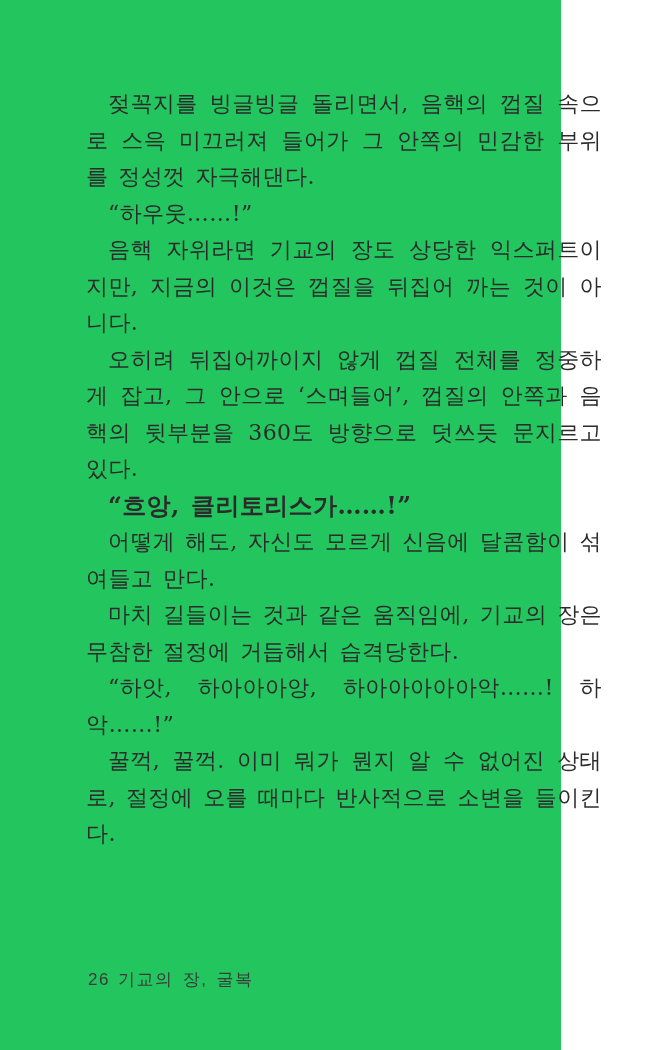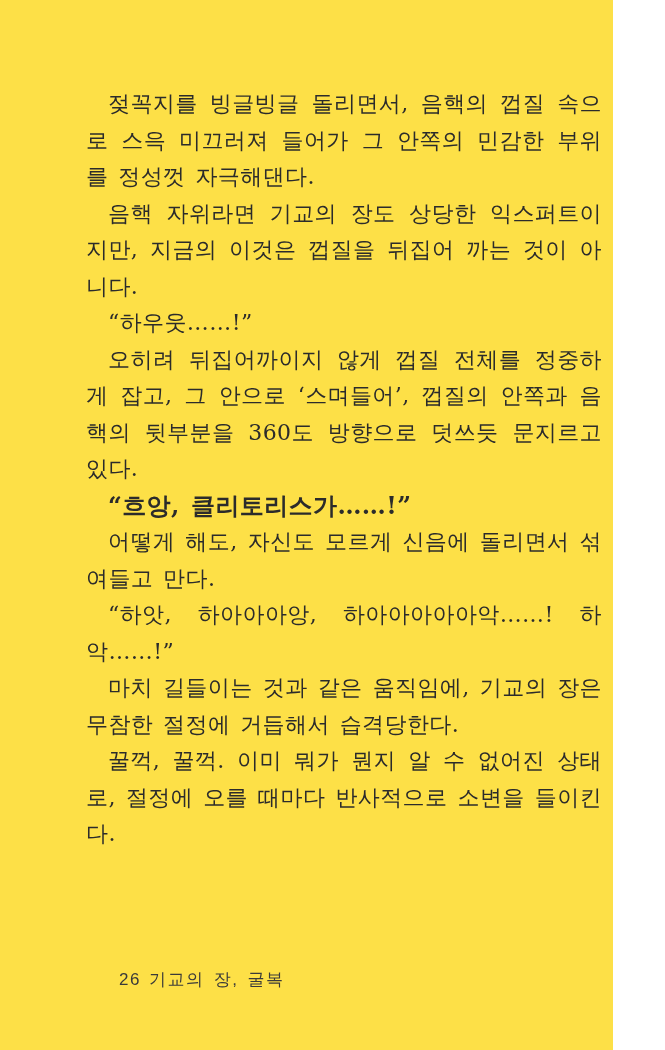"젖꼭지를 빙글빙글 돌리면서, 음핵의 껍질" .page { background: #fde047 -> #22c55e; width: 613px -> 561px }
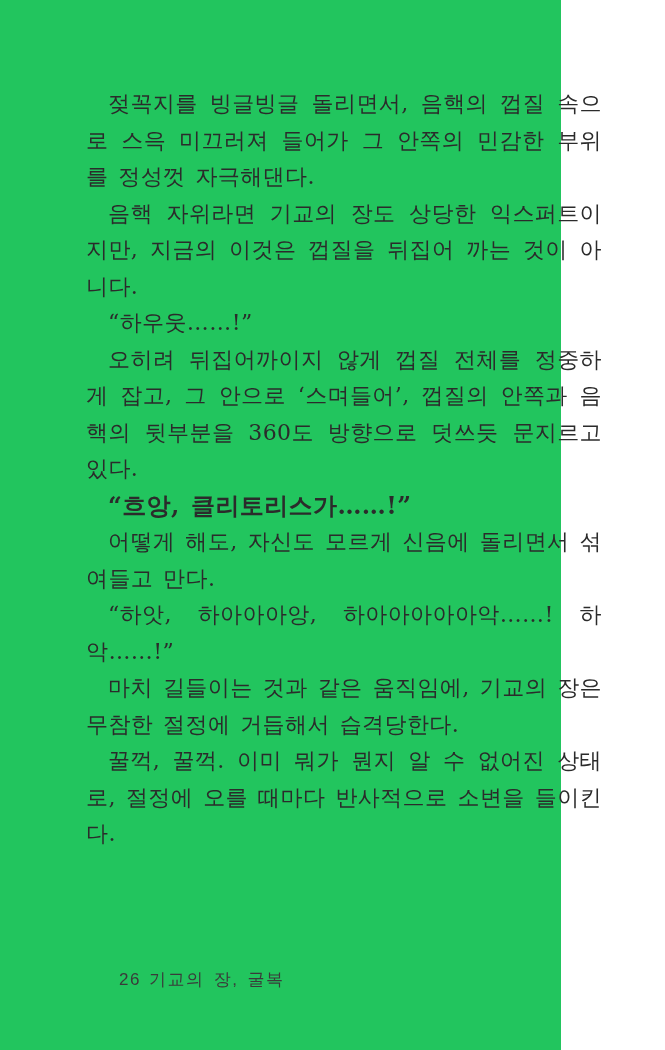"음핵 자위라면 기교의 장도 상당한" p { order: before "“하우웃……!”" -> after "“하우웃……!”" }
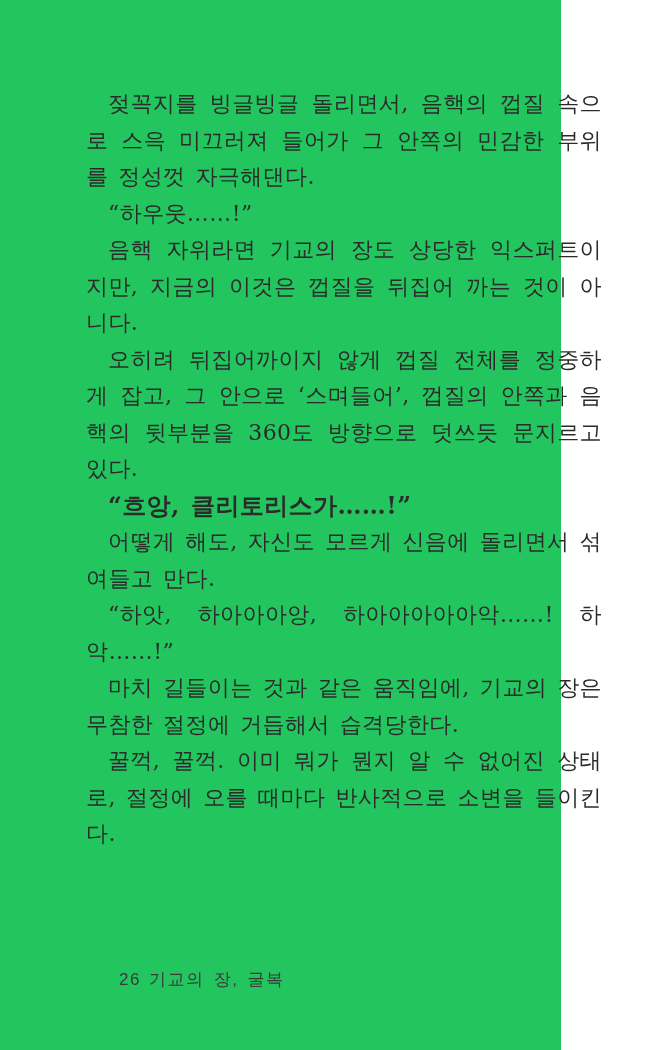"어떻게 해도, 자신도 모르게 신음에" p { text: 돌리면서 -> 달콤함이 }
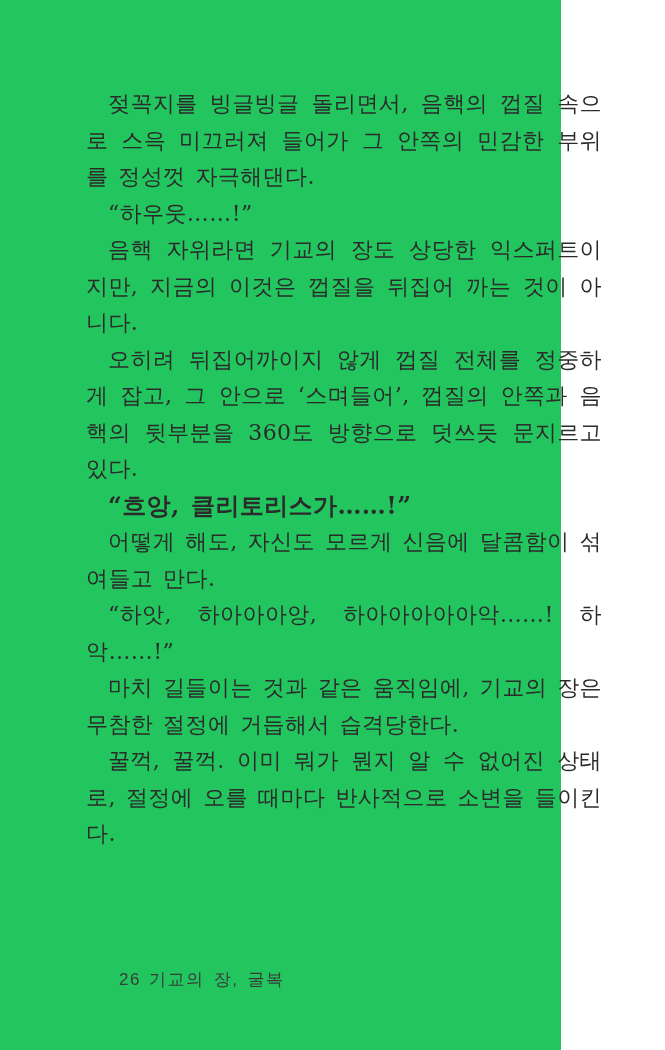"“하앗, 하아아아앙, 하아아아아아악……! 하악……!”" p { order: before "마치 길들이는 것과 같은 움직임에," -> after "마치 길들이는 것과 같은 움직임에," }
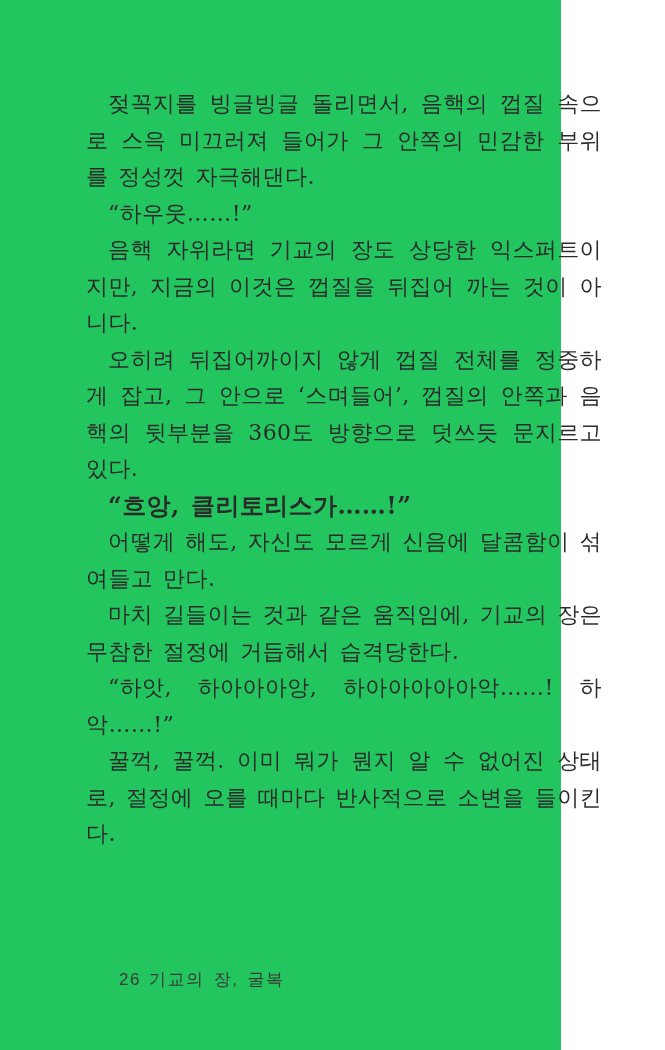"26 기교의 장, 굴복" .page-footer { margin-left: 31px -> none }
